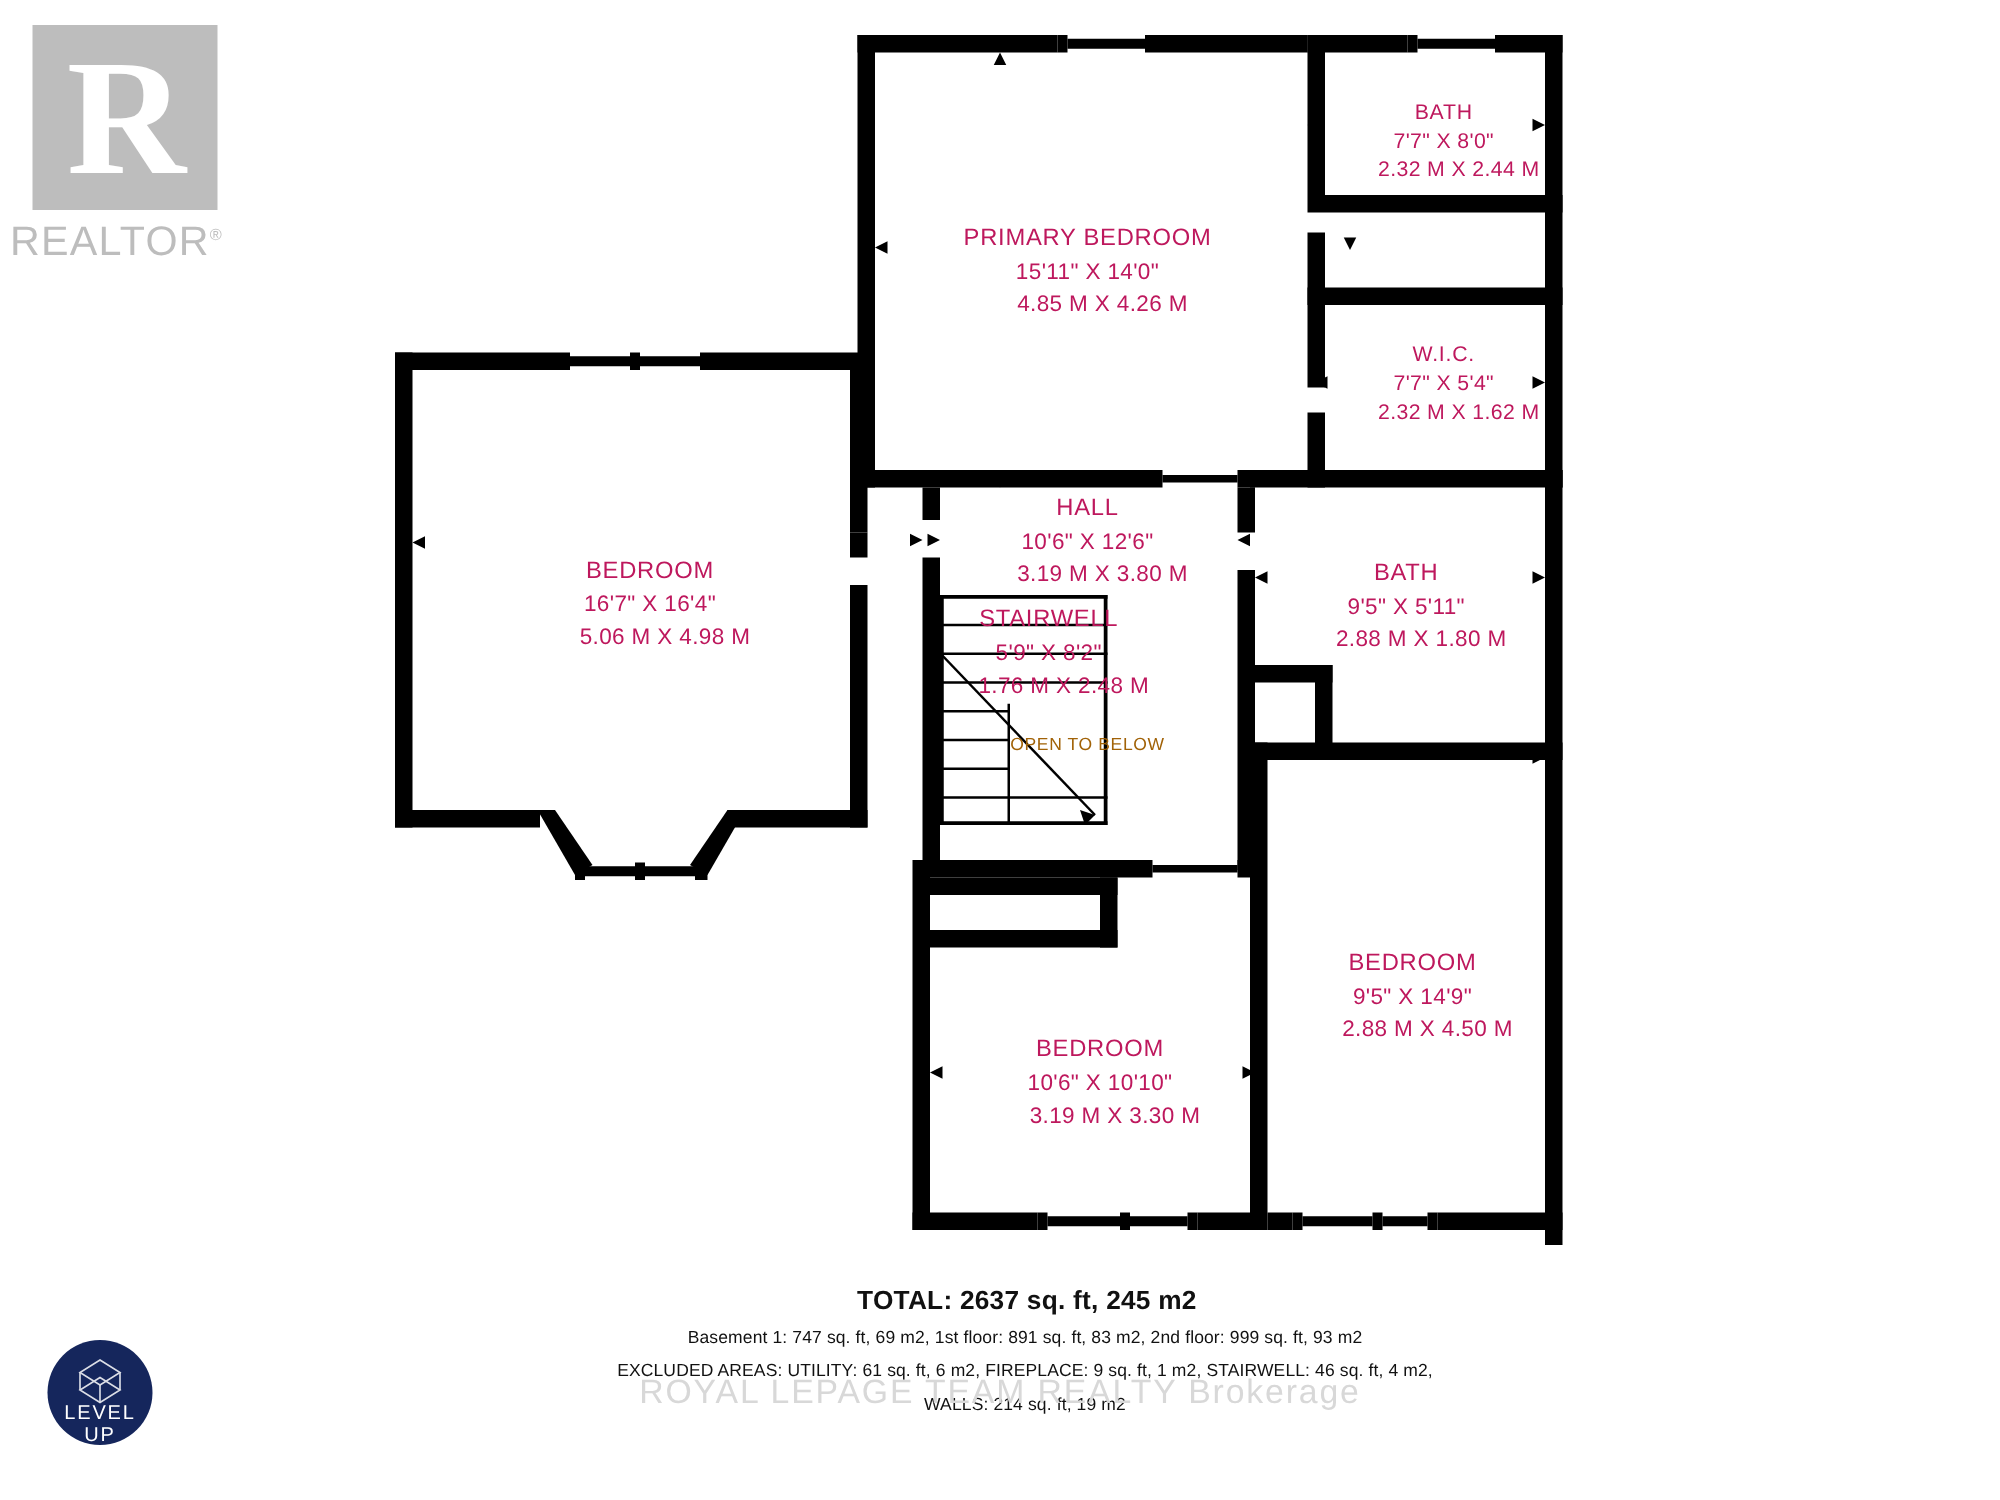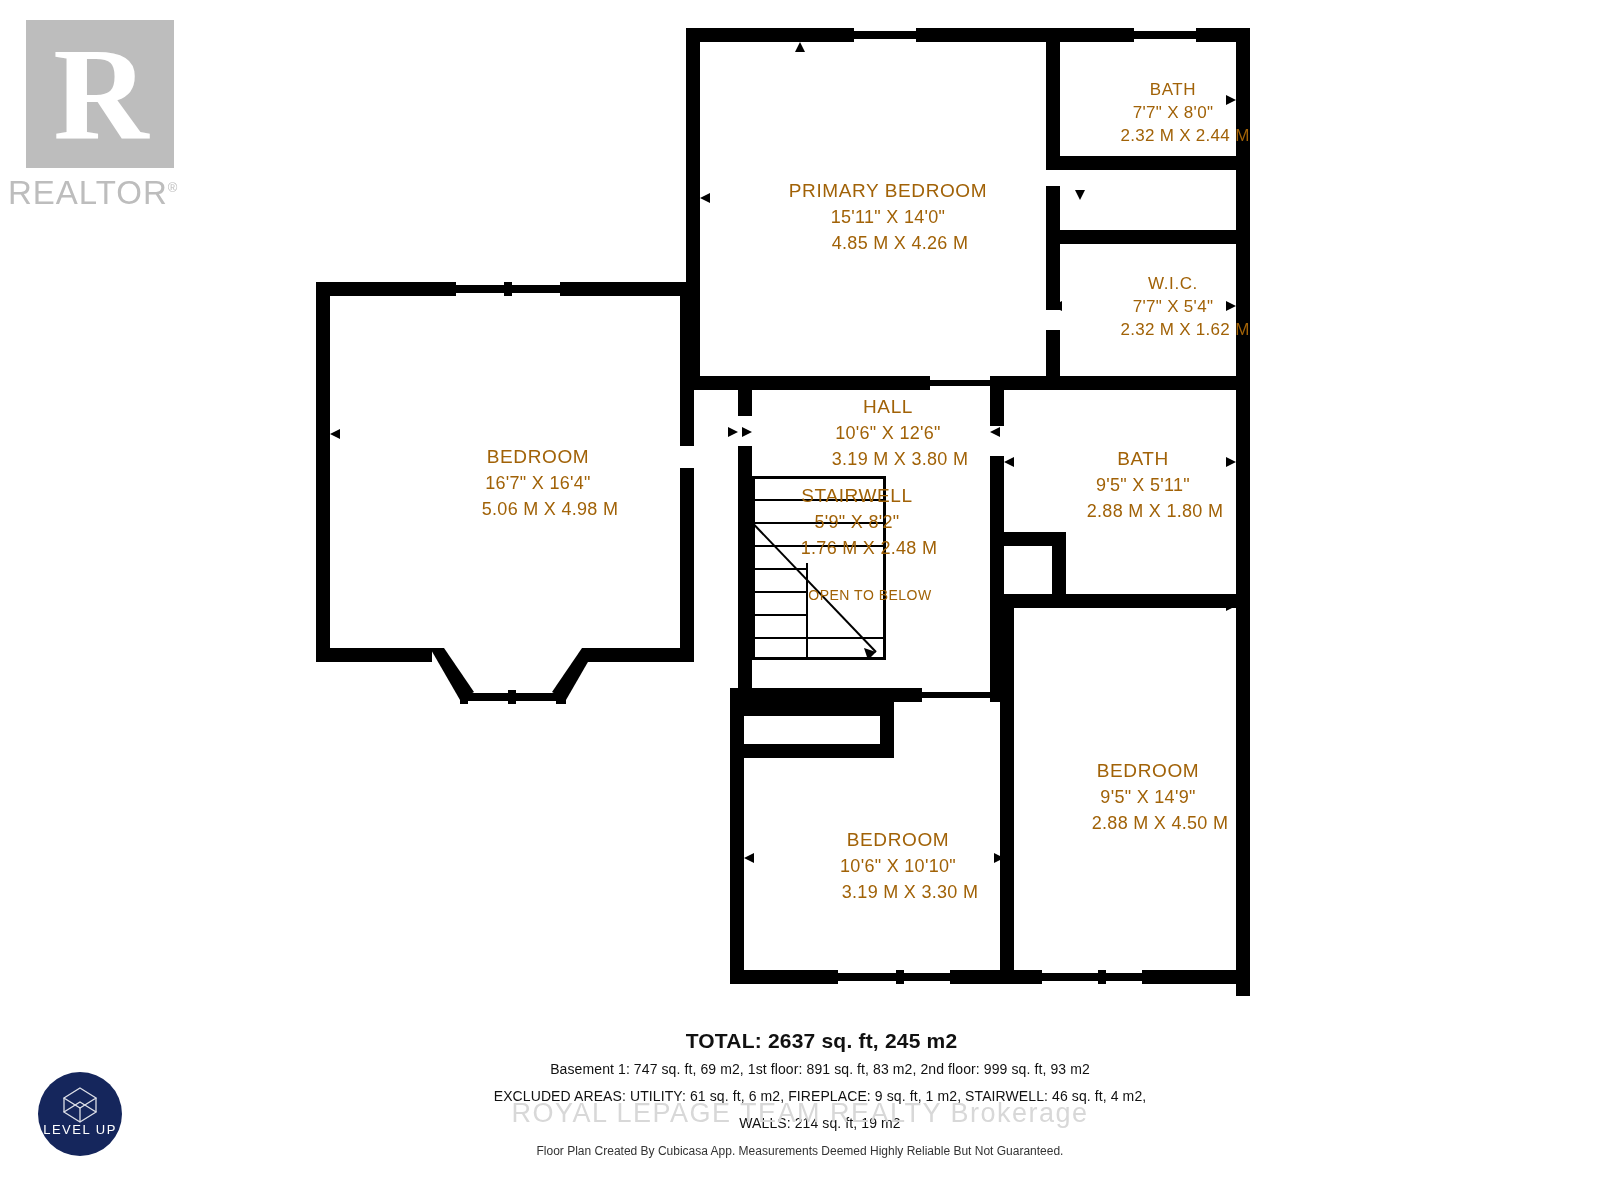"BATH" .room-label { color: #a16207 -> #be185d; margin-left: 18px -> none }
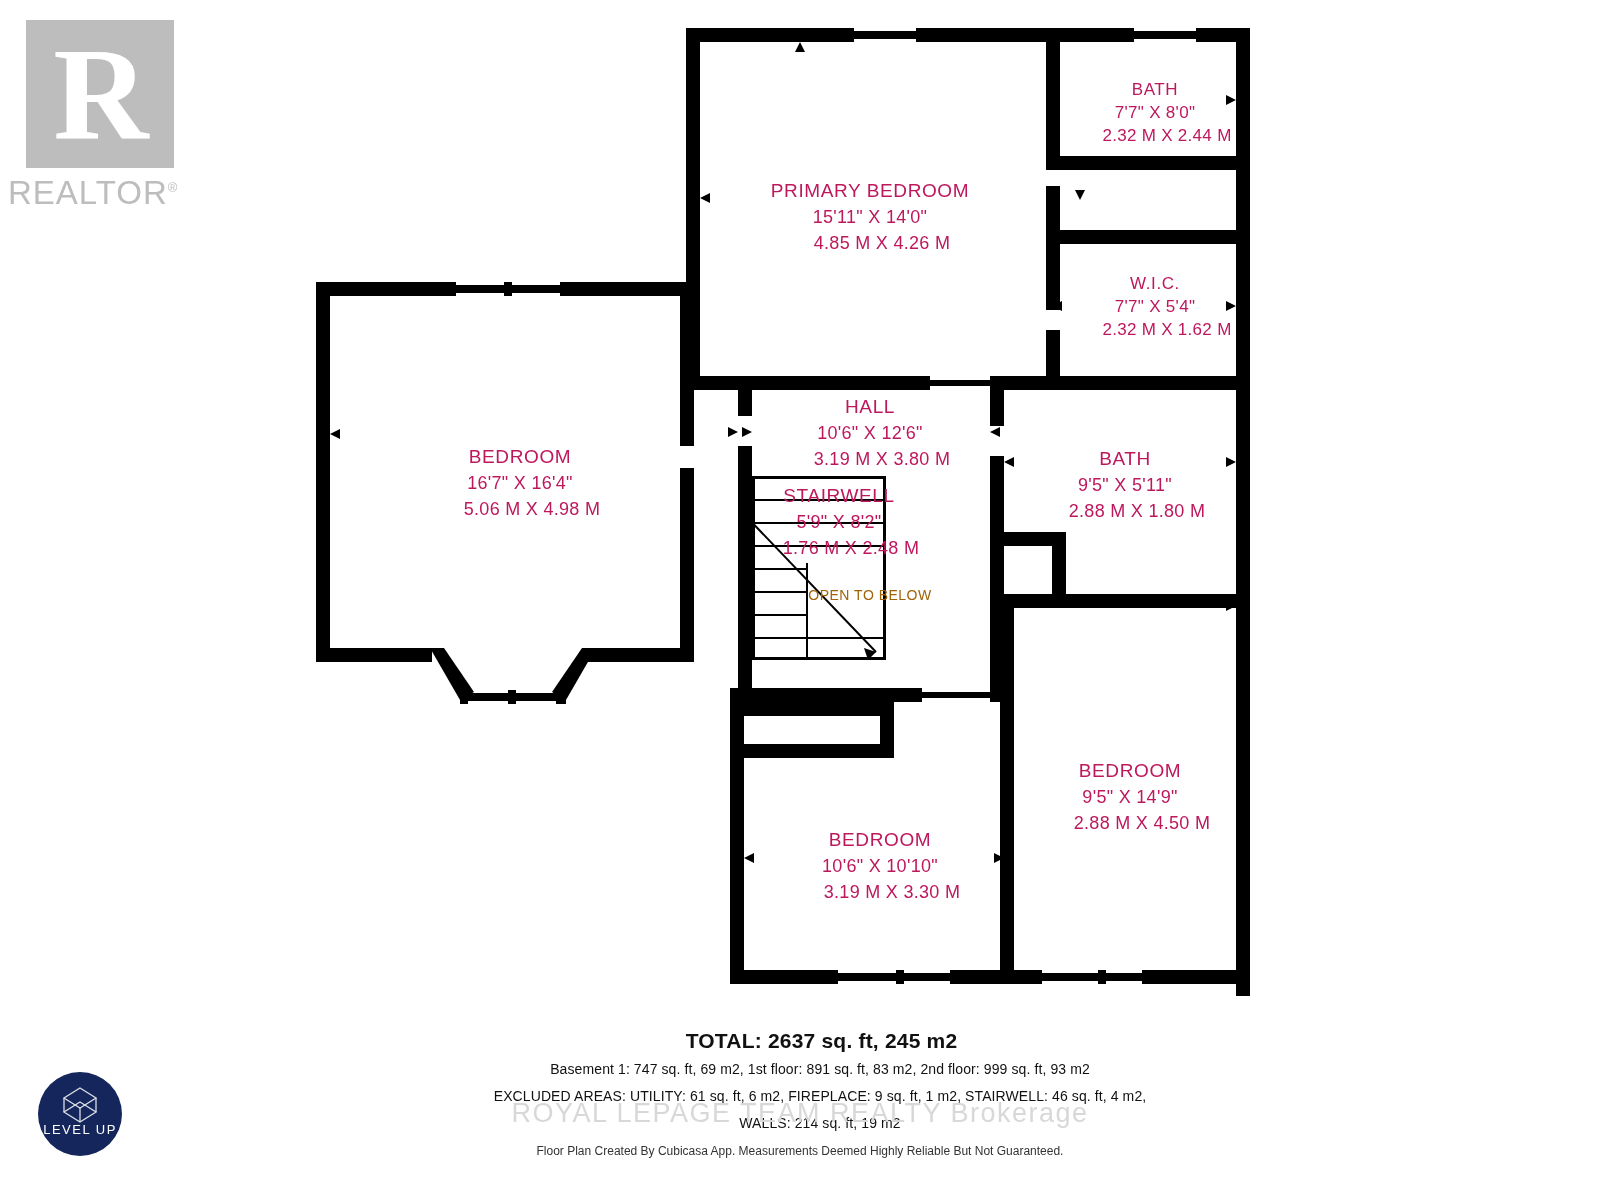"LEVEL UP" #levelup-logo .lu-text { font-size: 13px -> 16px }
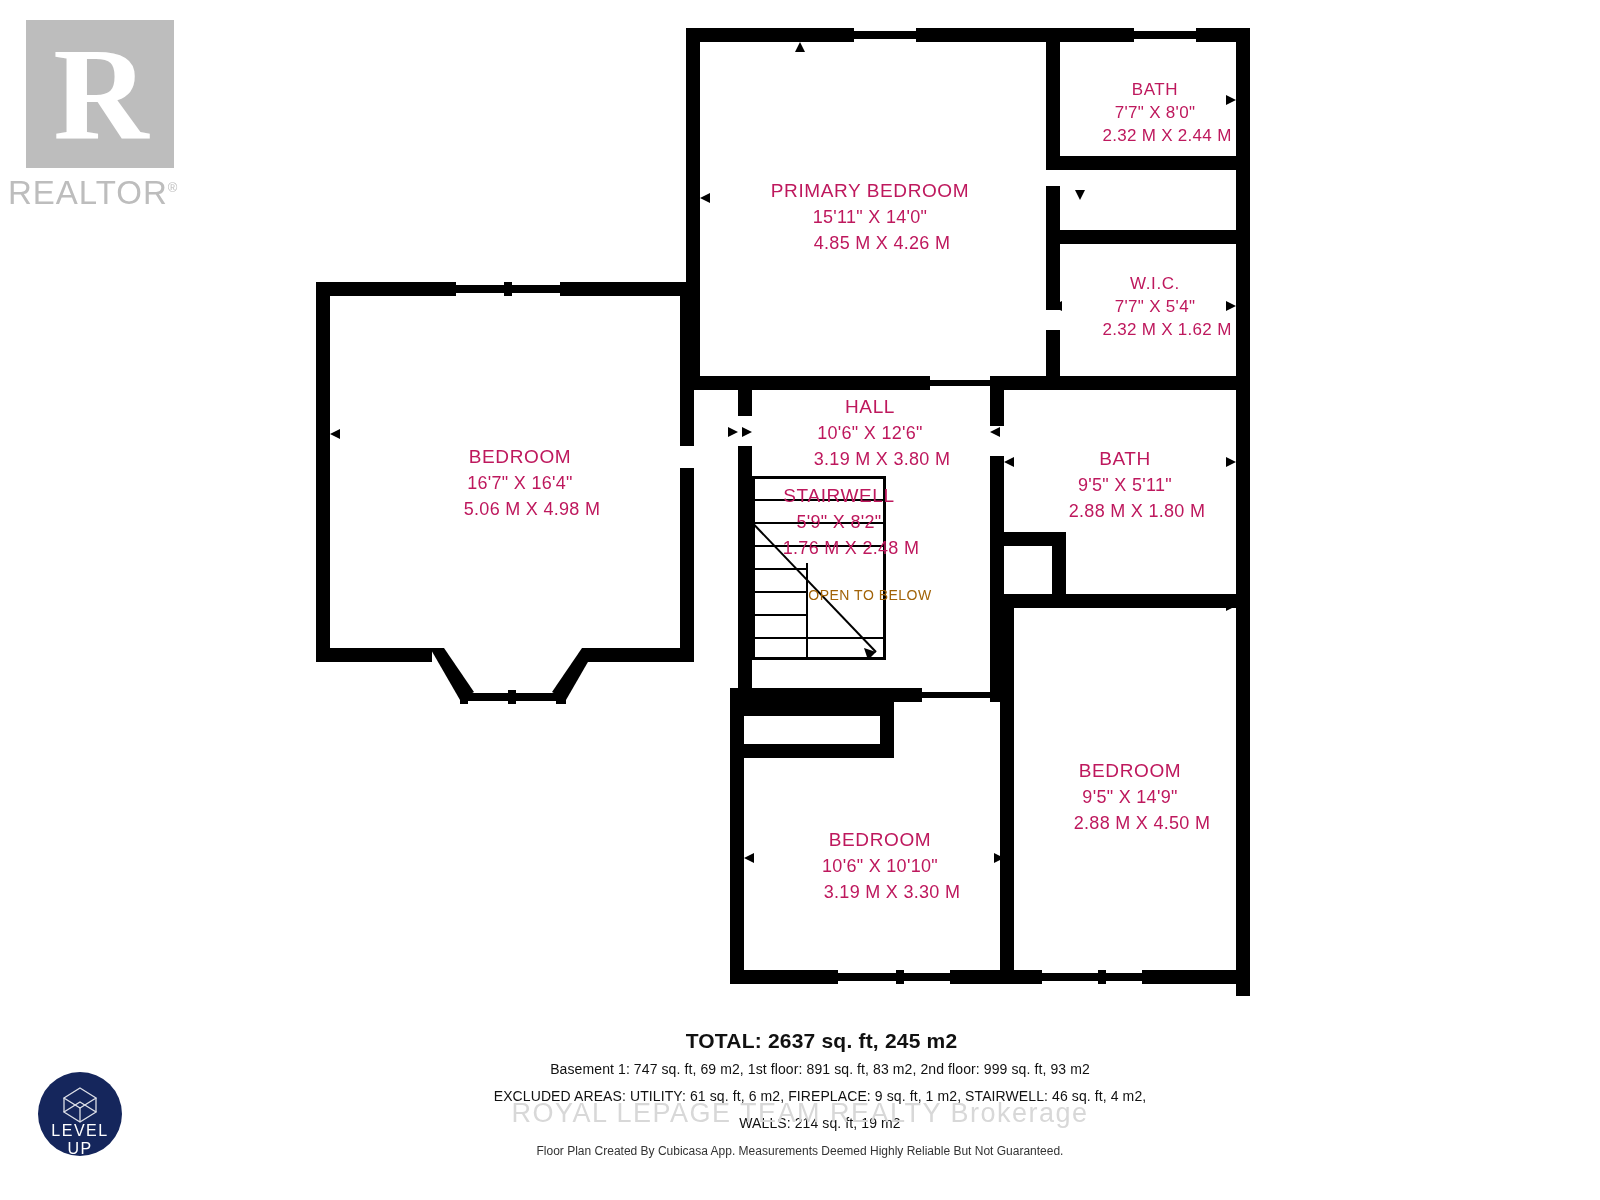"Floor Plan Created By Cubicasa" div.credit-line { html: <div>Floor Plan Created By Cubicasa App. Measurements Deemed Highly Reliable But Not Guaranteed.</div> -> none }
